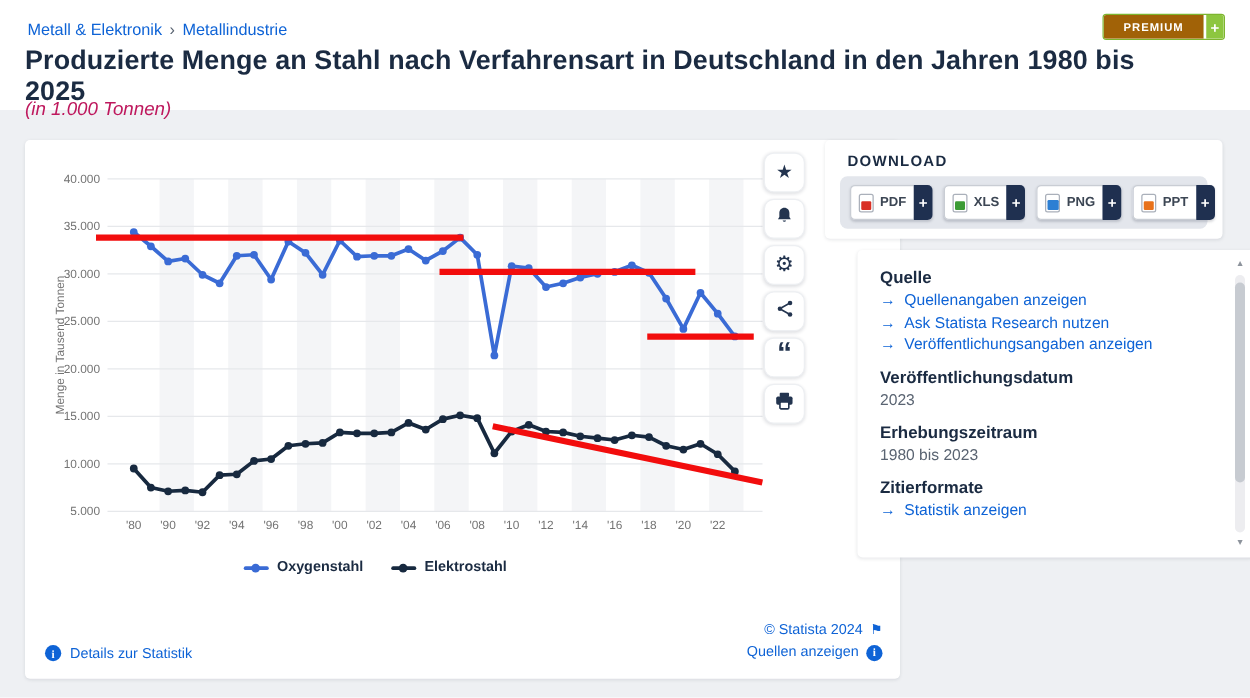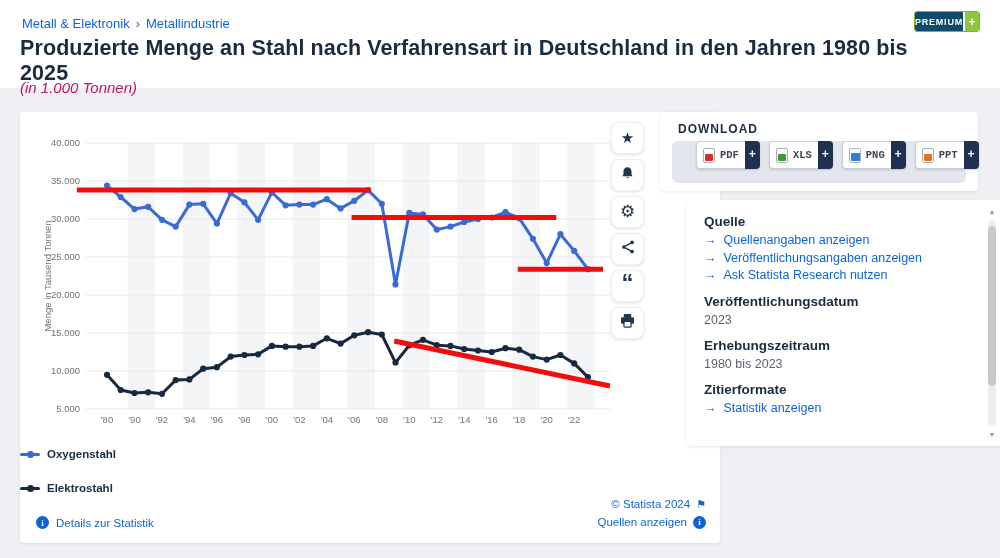"PREMIUM" .premium-badge .pb-label { background: #0c4a6e -> #a16207; padding: 5px 0 4px -> 5px 16px 4px }
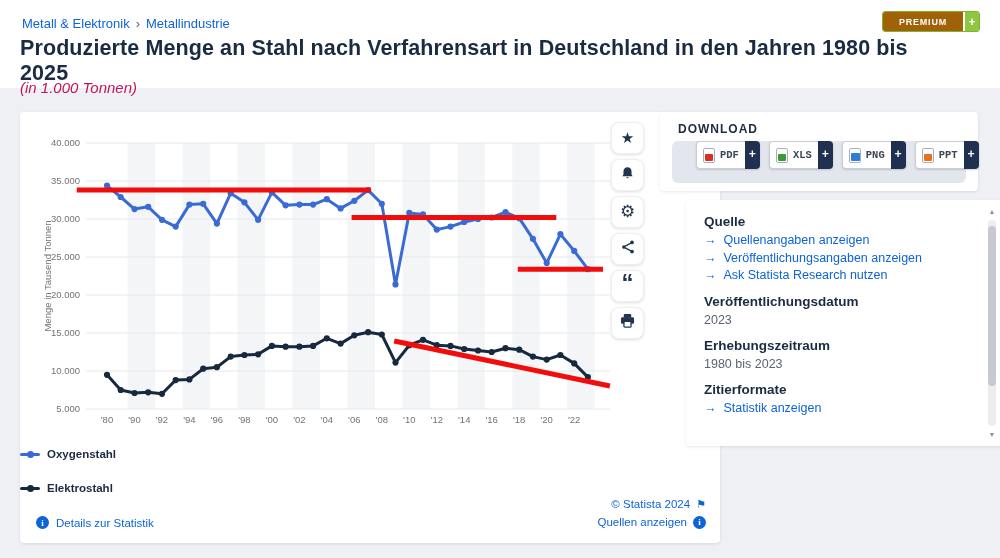"PDF" .dl-tray { align-items: none -> center; font-family: Liberation Mono, monospace -> none; padding: 0 24px -> 0 8px }
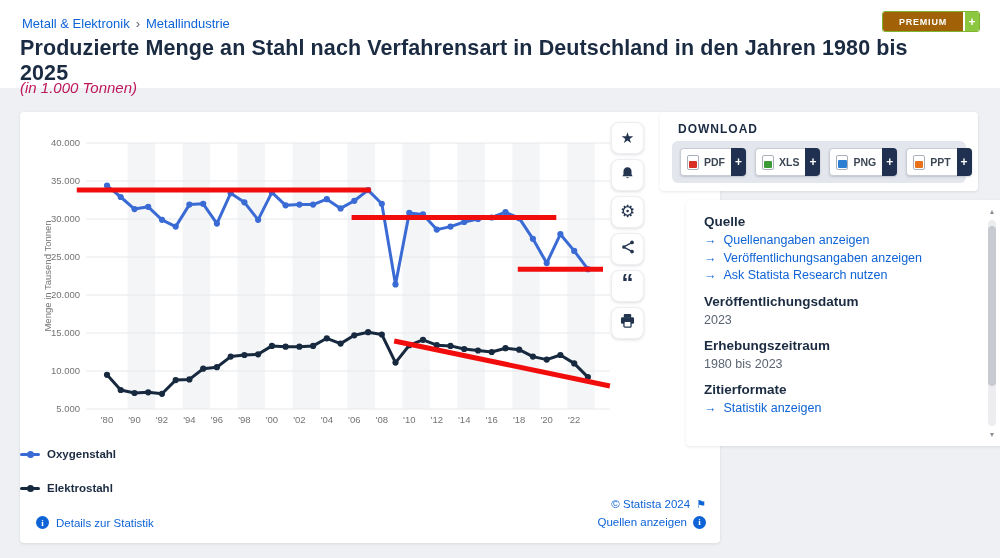"Veröffentlichungsangaben anzeigen" a.info-link { order: before "Ask Statista Research nutzen" -> after "Ask Statista Research nutzen" }
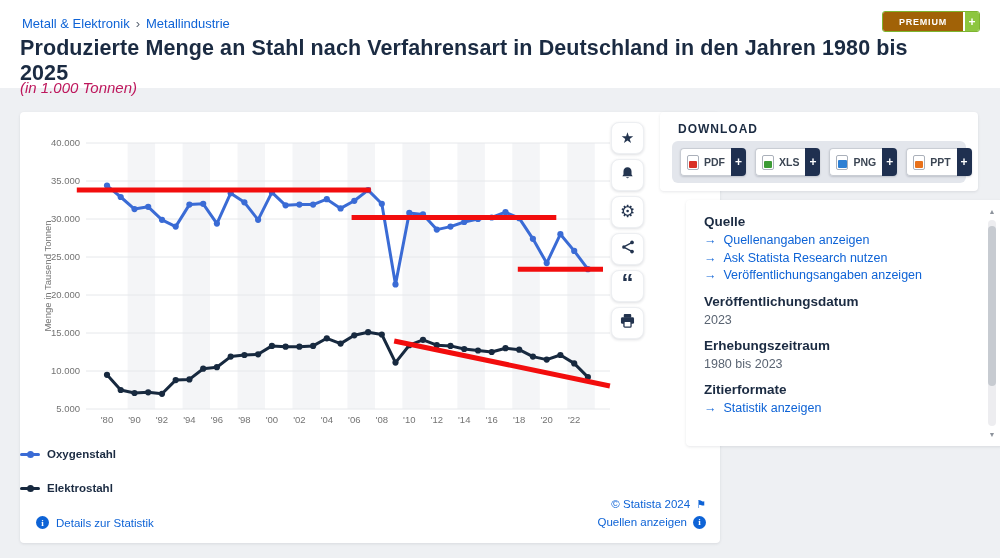"Oxygenstahl" .legend { flex-direction: column -> none }
